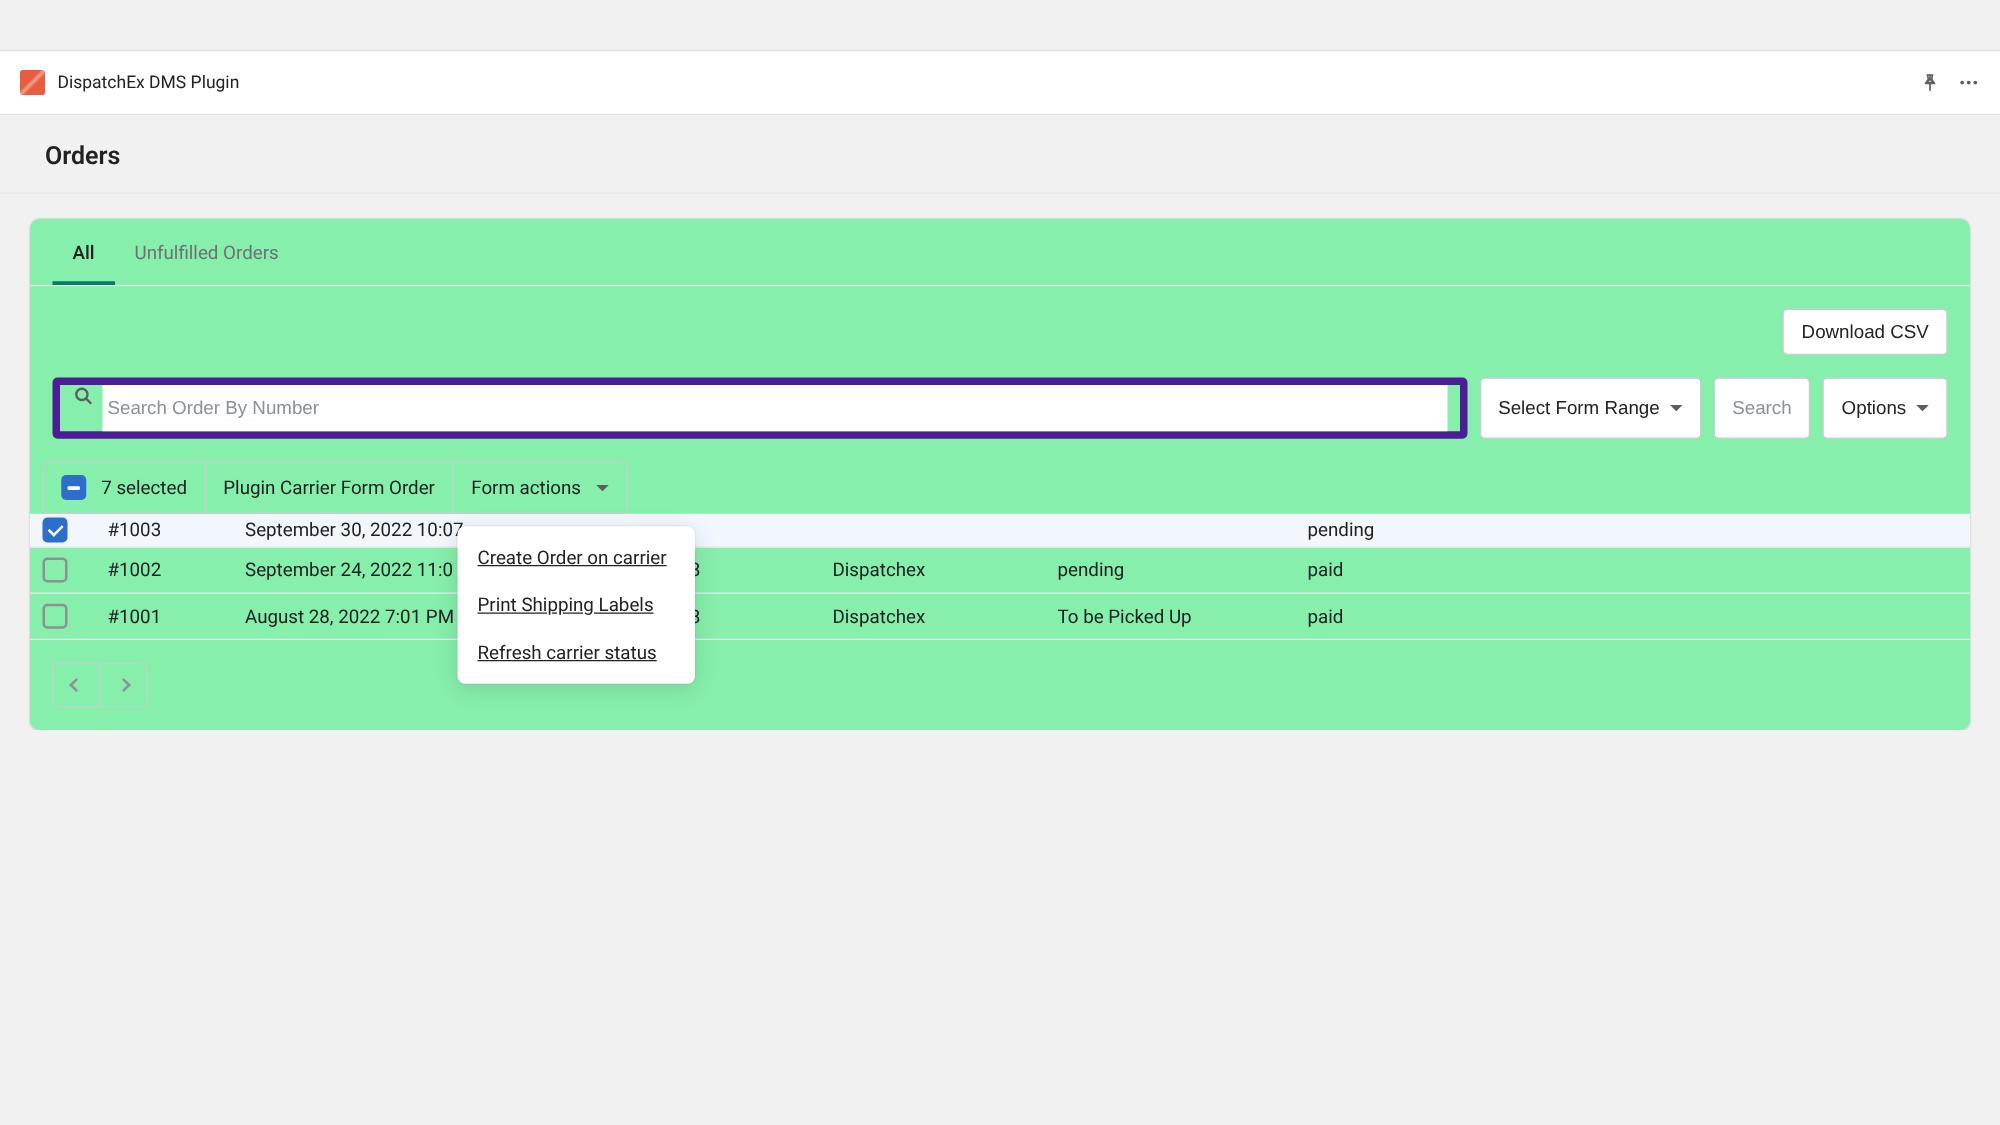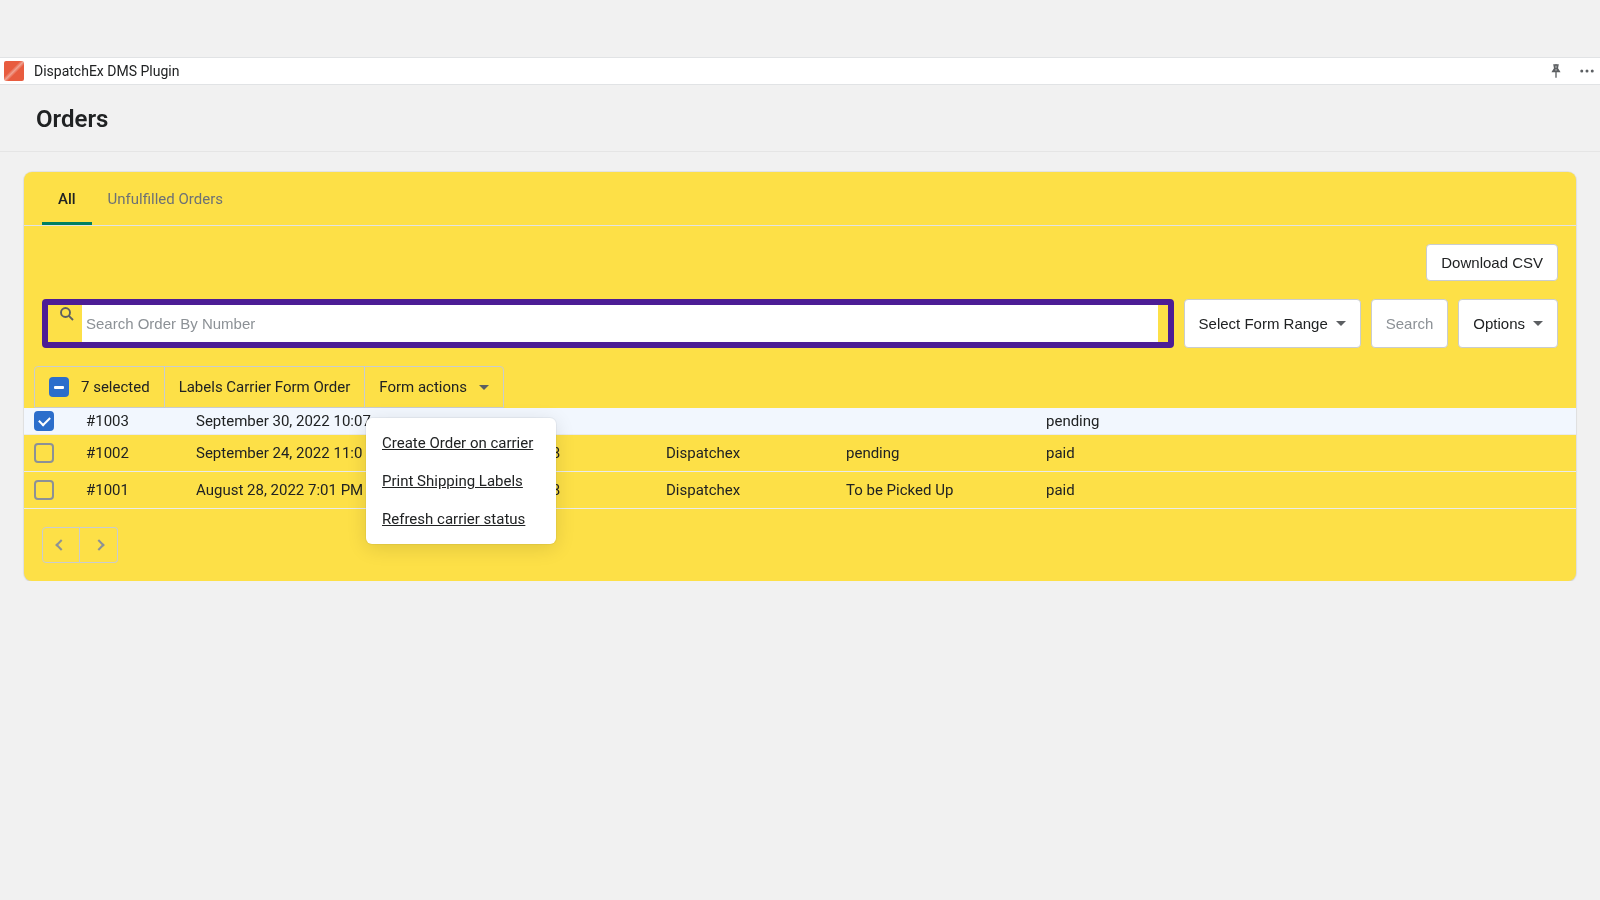"DispatchEx DMS Plugin" .topbar { height: 28px -> 52px; margin-top: 57px -> 40px; padding: 0 4px -> 0 16px }
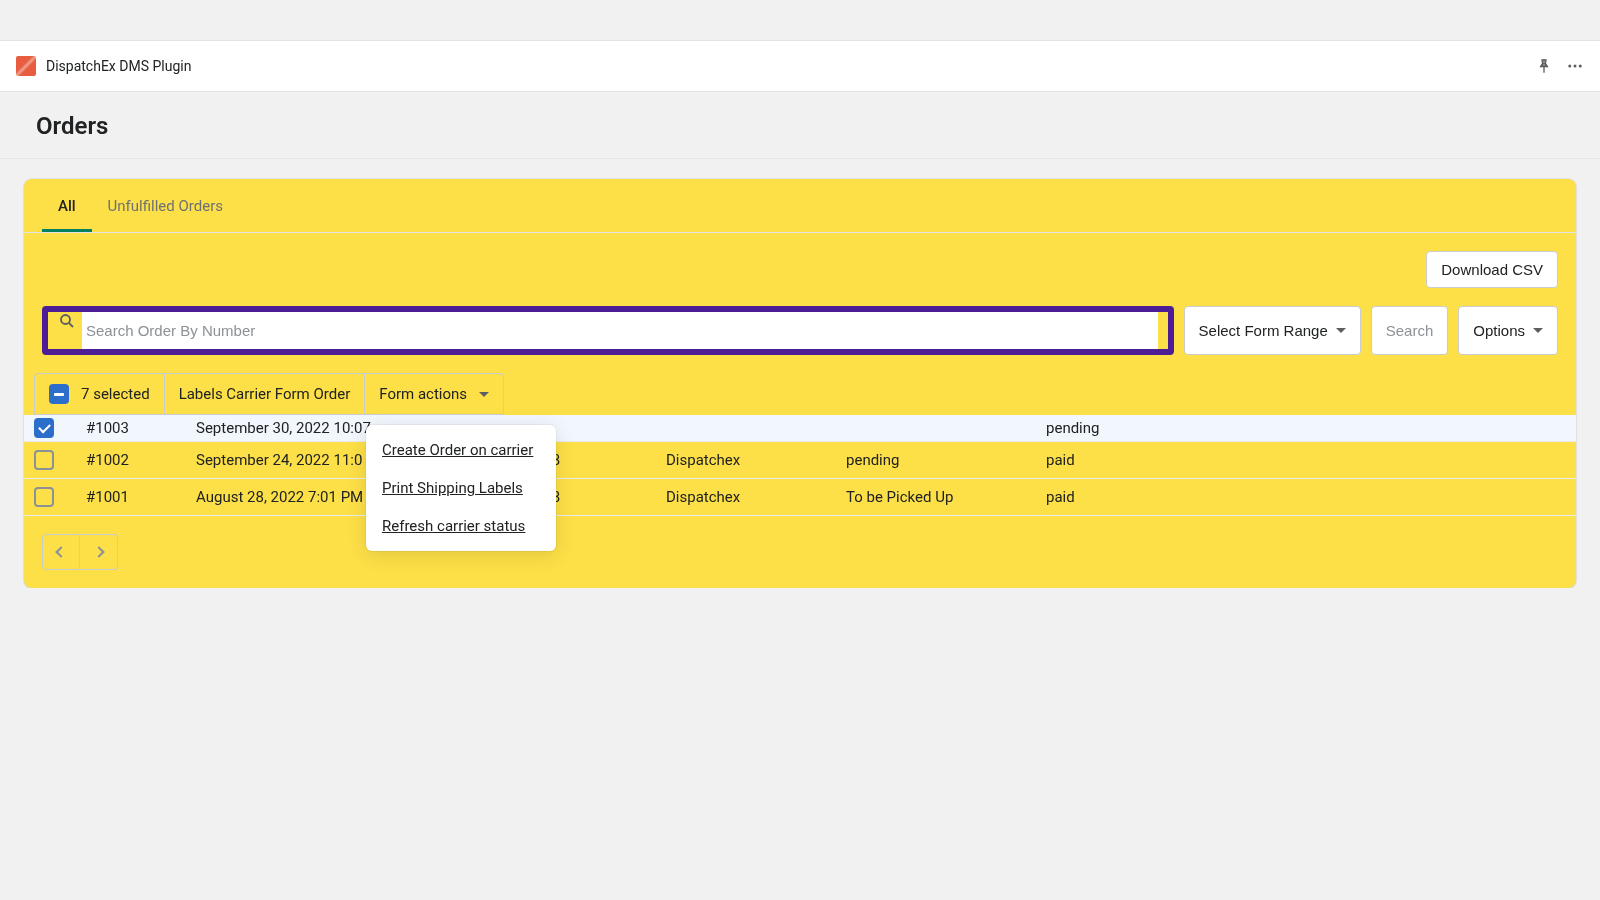"Orders" .page-title { font-size: 24px -> 20px }
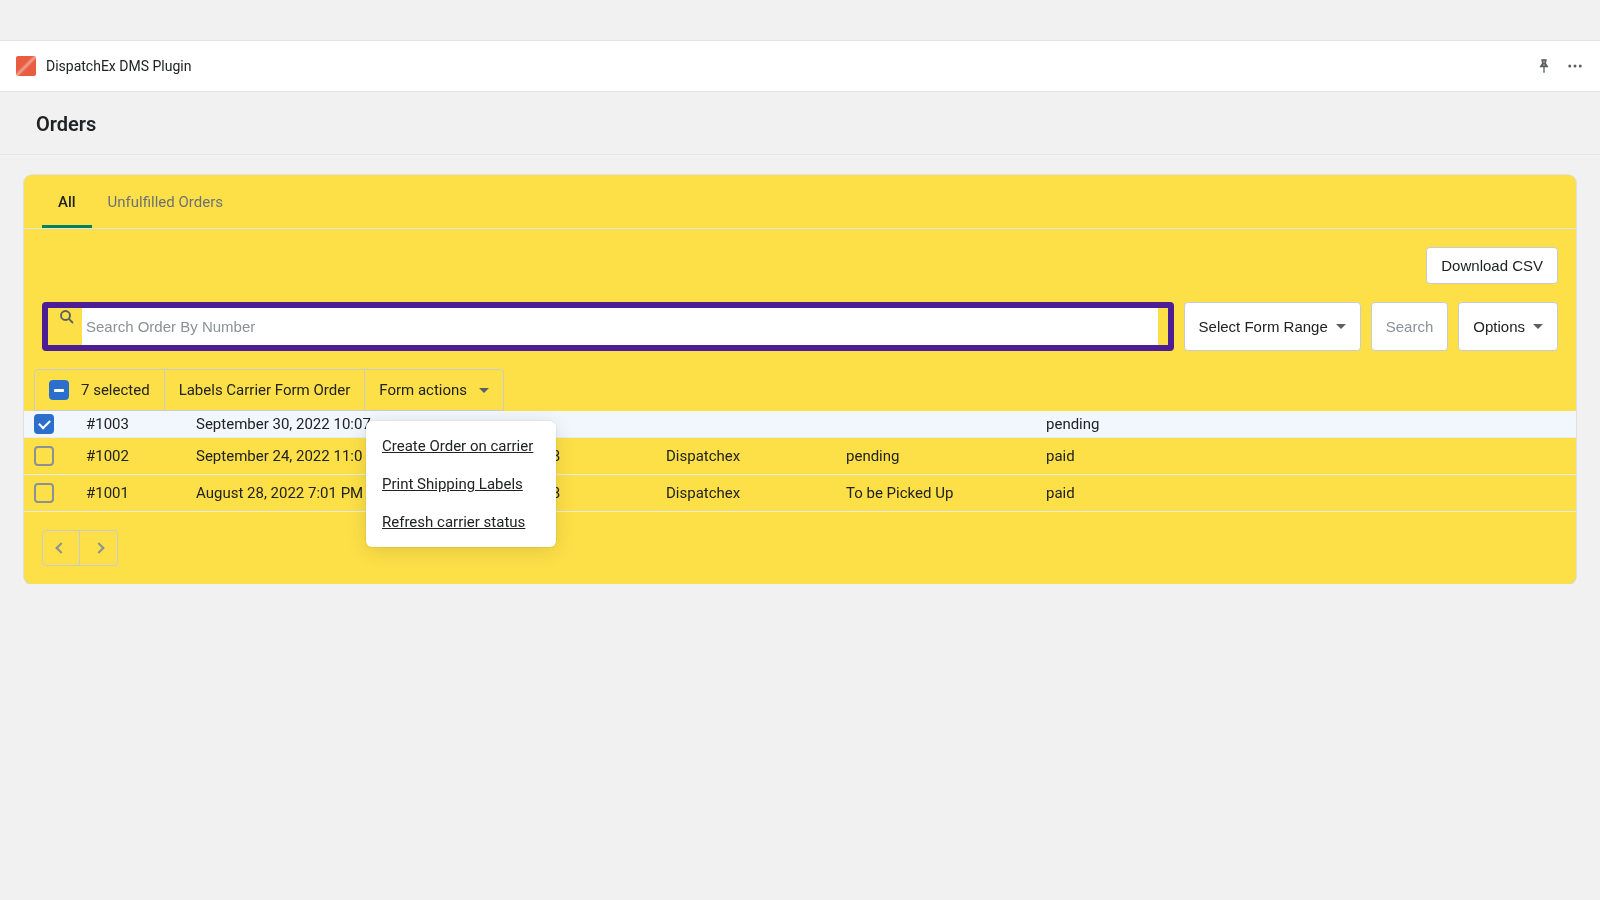"All" .card { background: #fde047 -> #86efac }
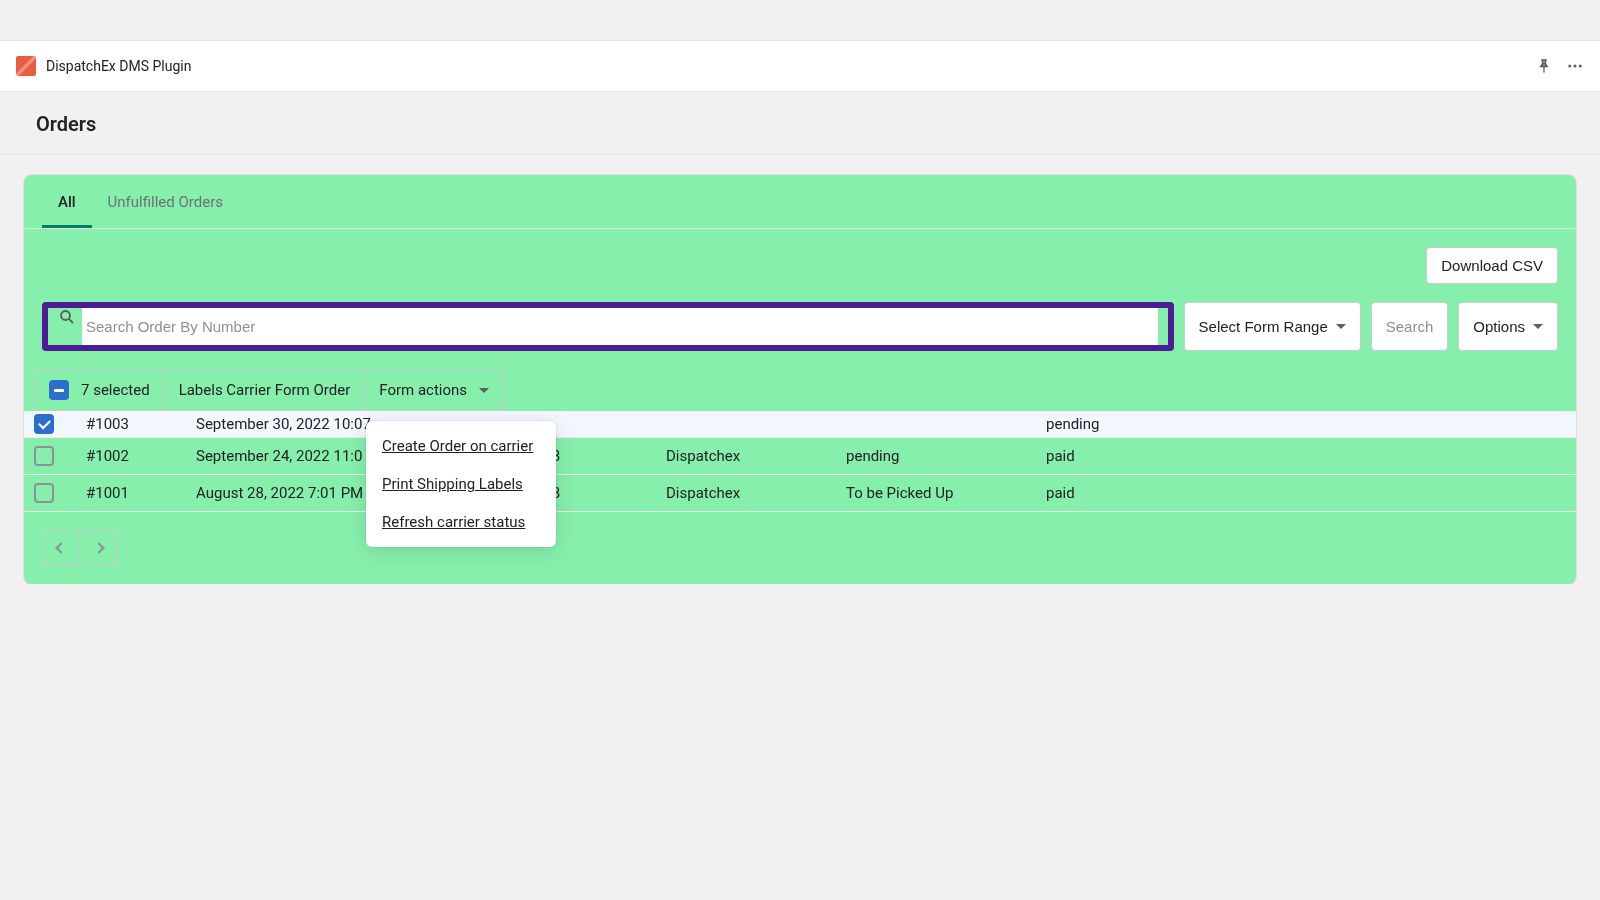"Labels Carrier Form Order" div.bulk-cell { text: Labels -> Plugin }
